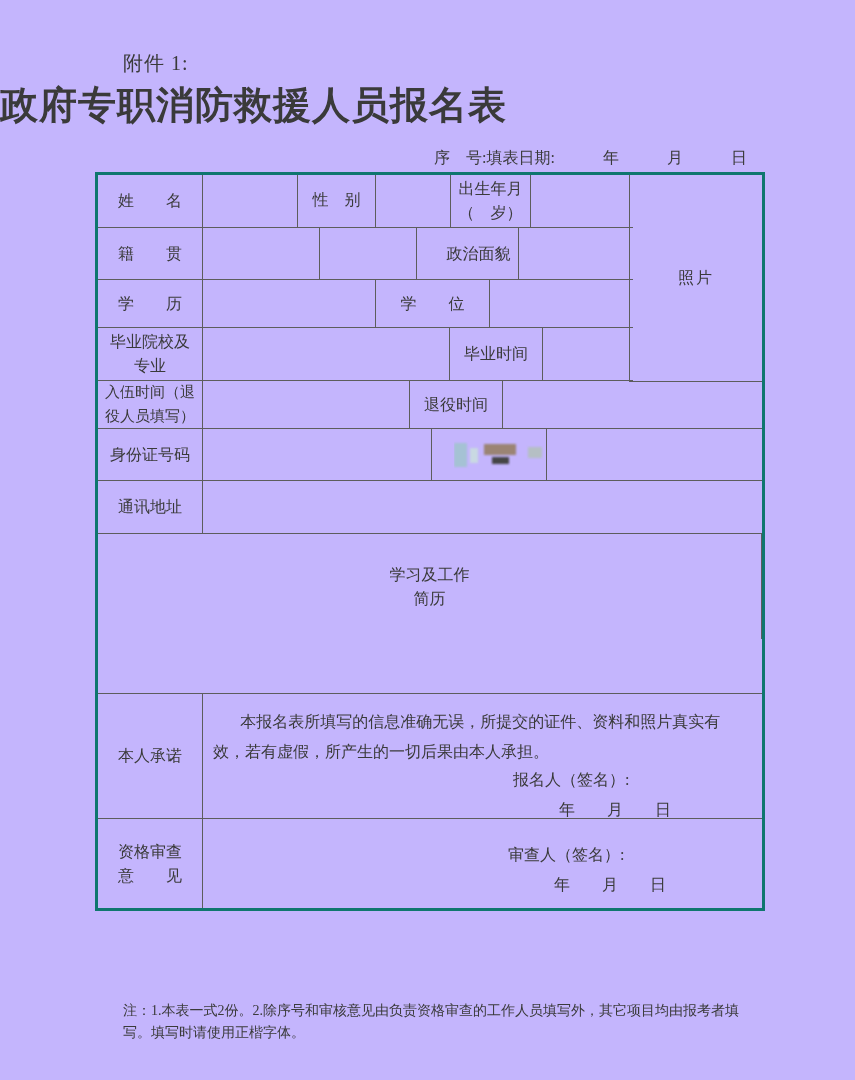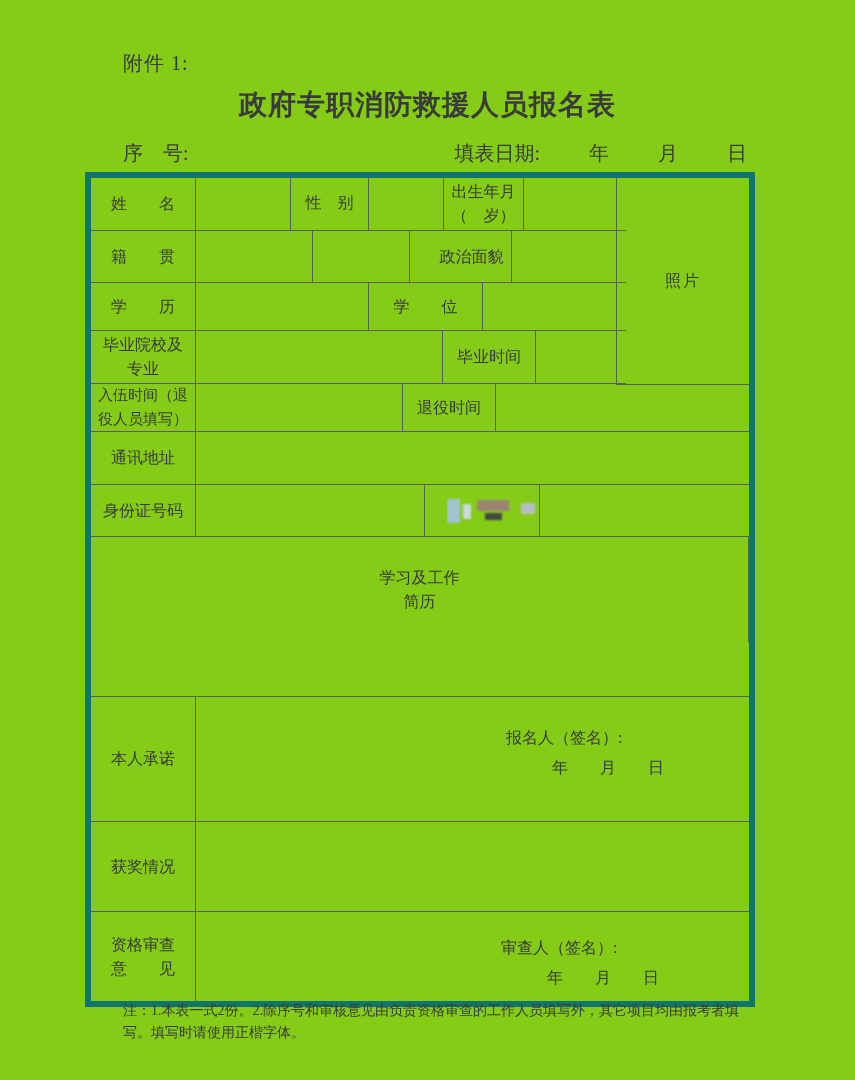"附件 1:" .page { background: #84cc16 -> #c4b5fd }
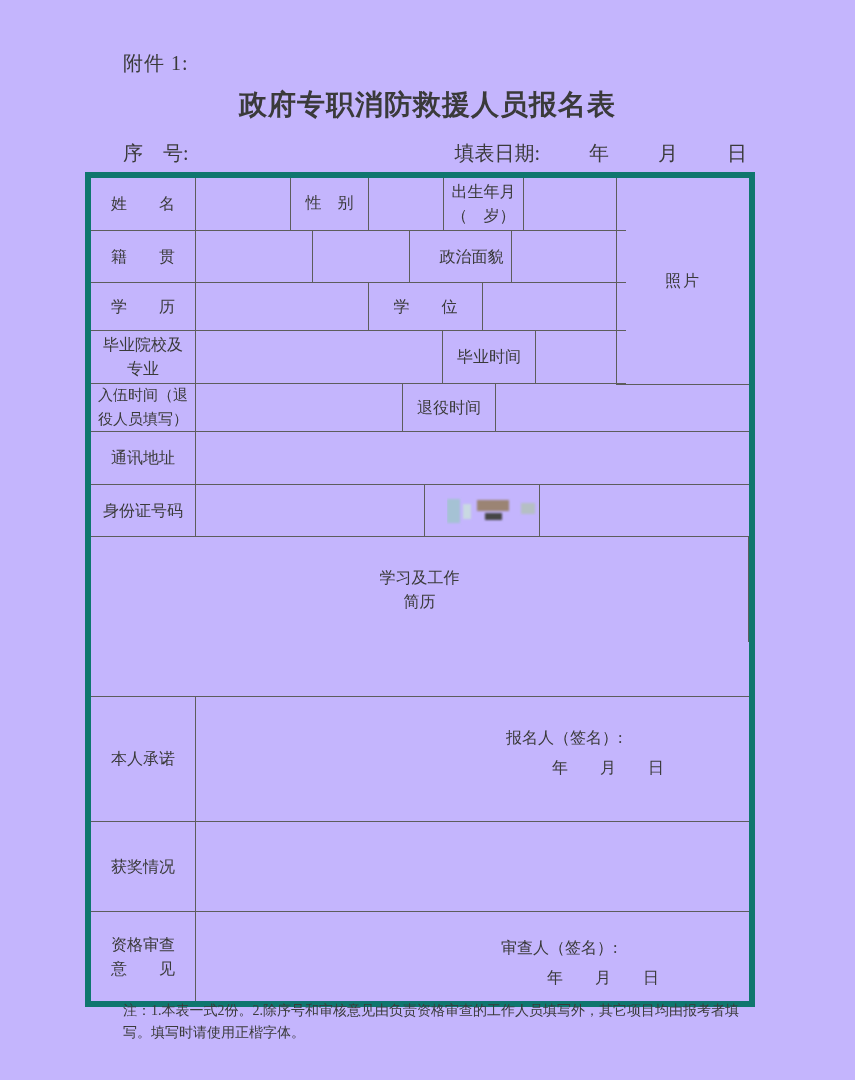"政府专职消防救援人员报名表" .form-title { font-size: 28px -> 38px; text-align: center -> none; top: 86px -> 80px }
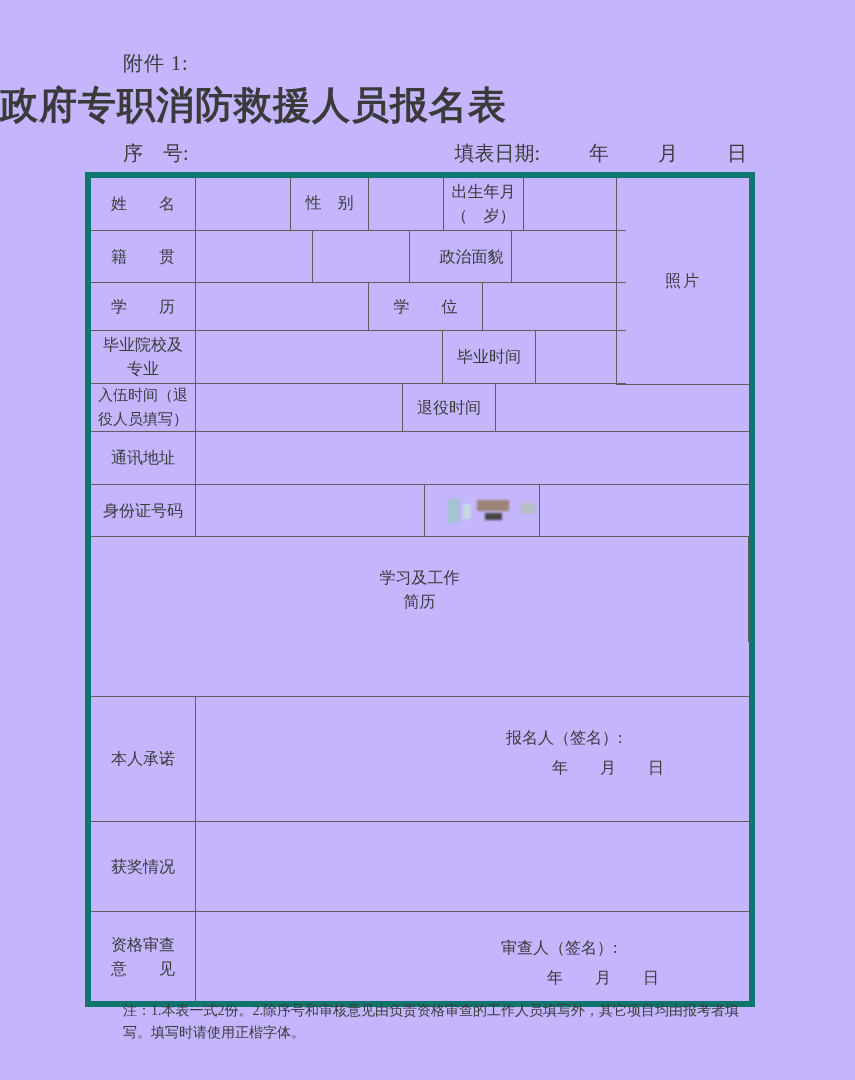"序 号:" .serial-row { font-size: 20px -> 16px; justify-content: space-between -> flex-end; top: 140px -> 148px }
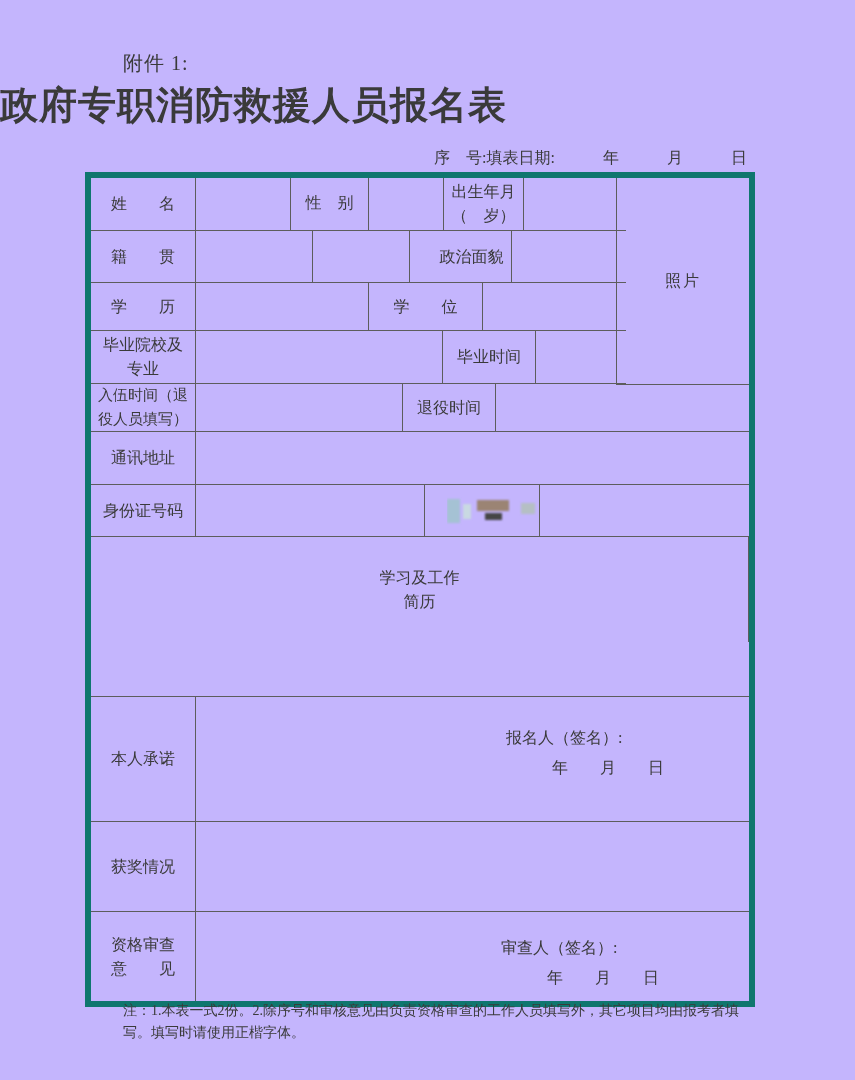"姓 名" .form-table { border: 6px solid #0f766e -> 3px solid #0f766e; left: 85px -> 95px }
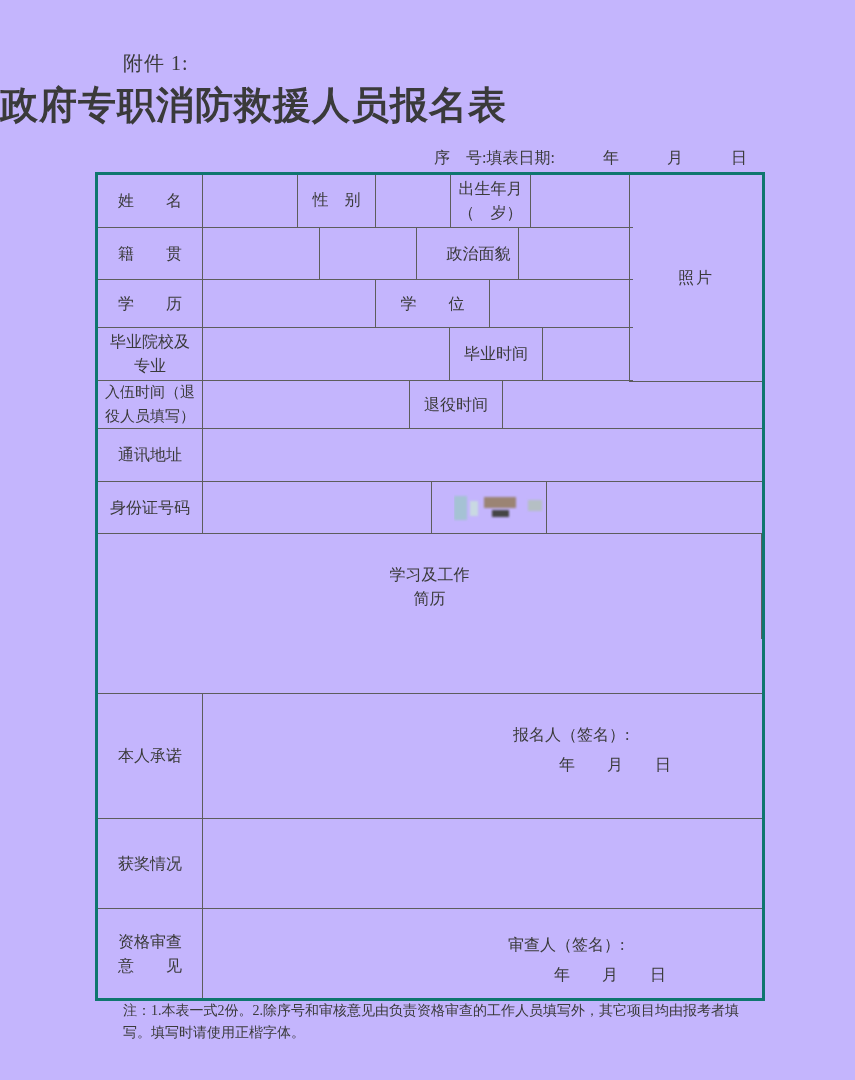"通讯地址" div.row { order: before "身份证号码" -> after "身份证号码" }
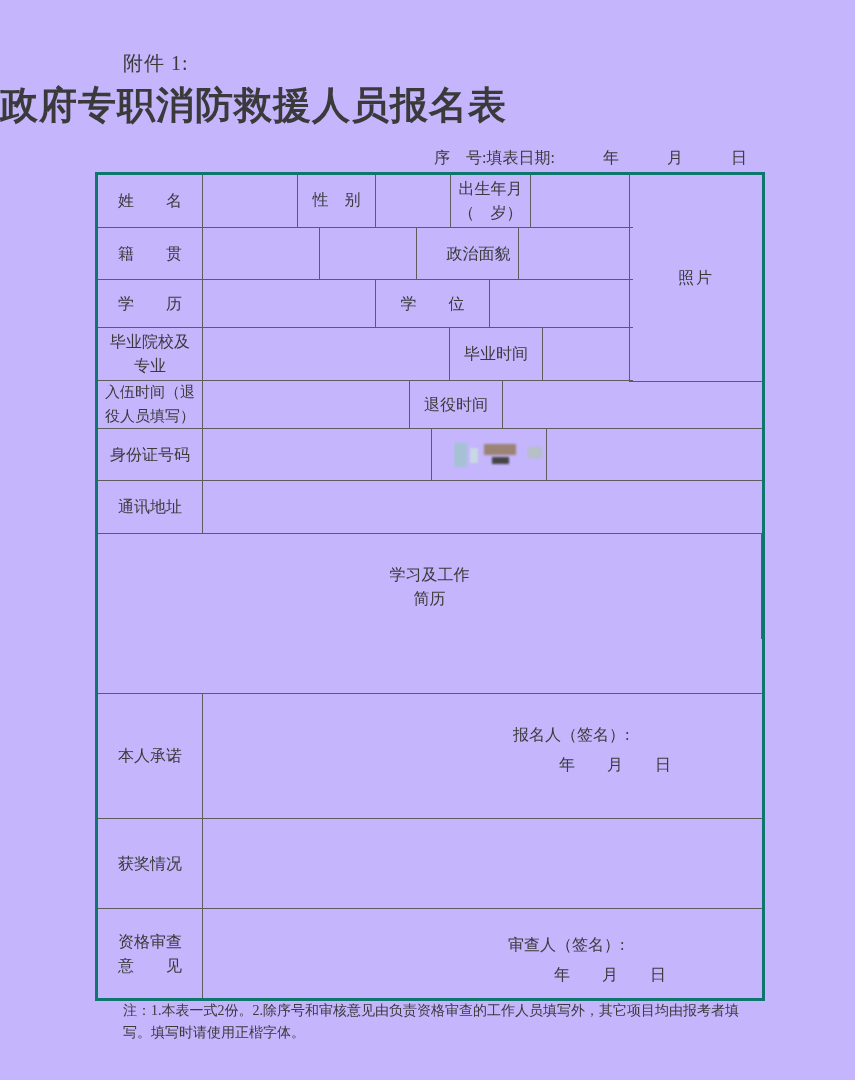"本报名表所填写的信息准确无误，所提交的证件、资料和照片真实有效，若有虚假，所产生" p.commit-text { html: none -> <p>本报名表所填写的信息准确无误，所提交的证件、资料和照片真实有效，若有虚假，所产生的一切后果由本人承担。</p> }
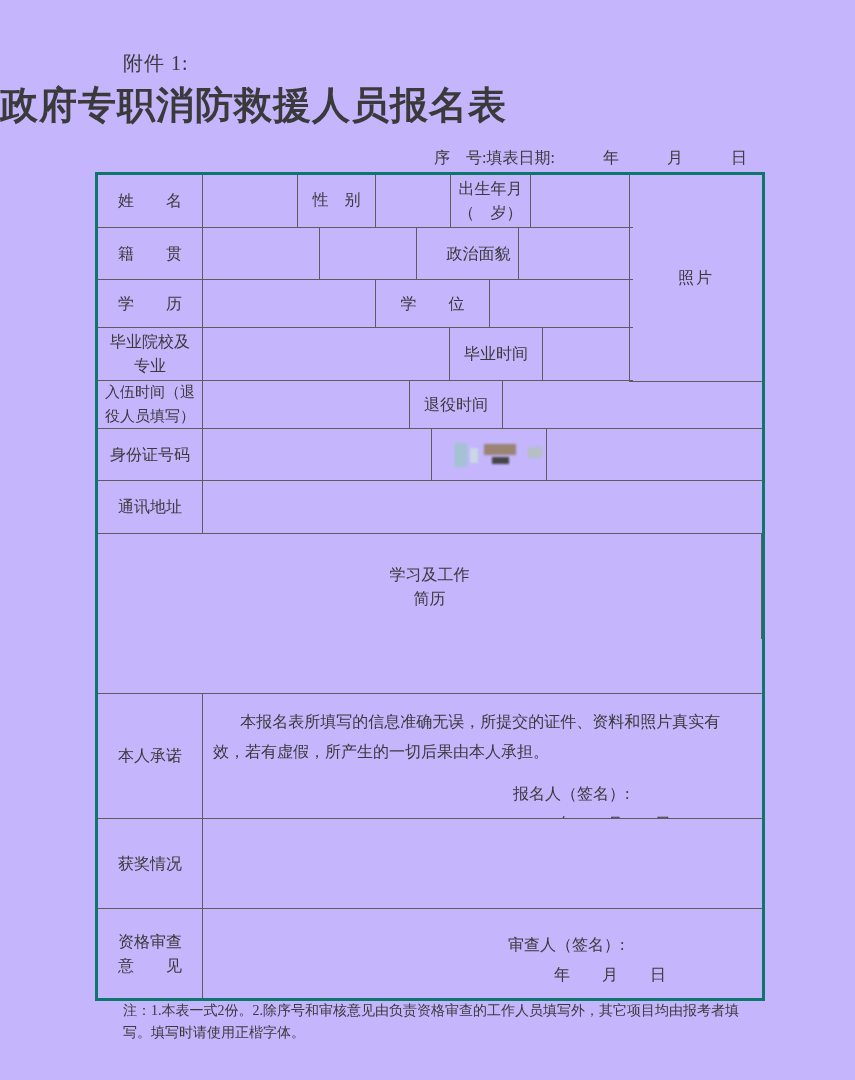"报名人（签名）:" .sign-block { margin-top: 18px -> 4px }
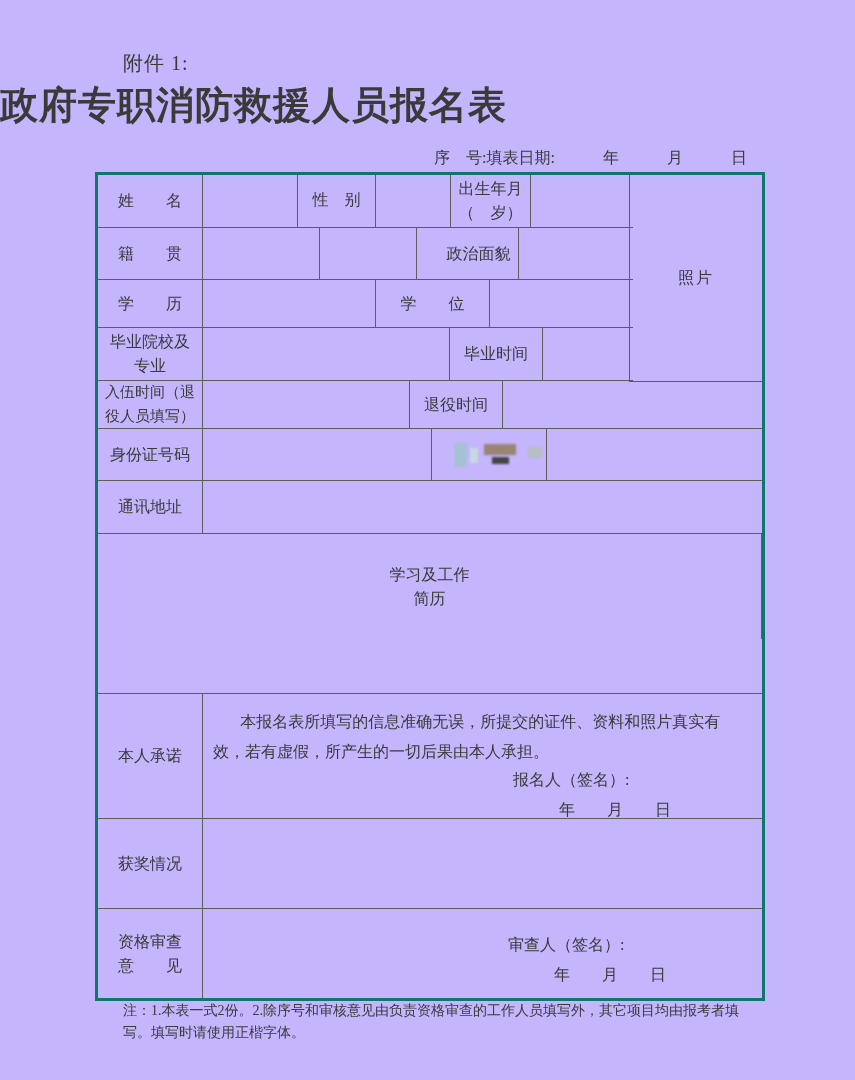"获奖情况" div.row { html: <div> <div> <span>获奖情况</span> </div> <div></div> </div> -> none }
